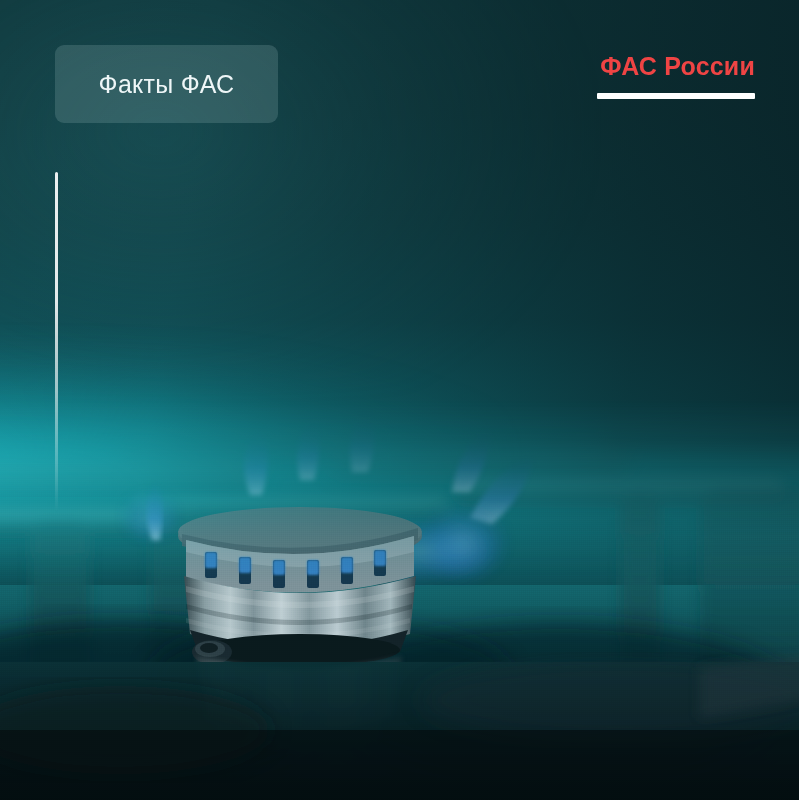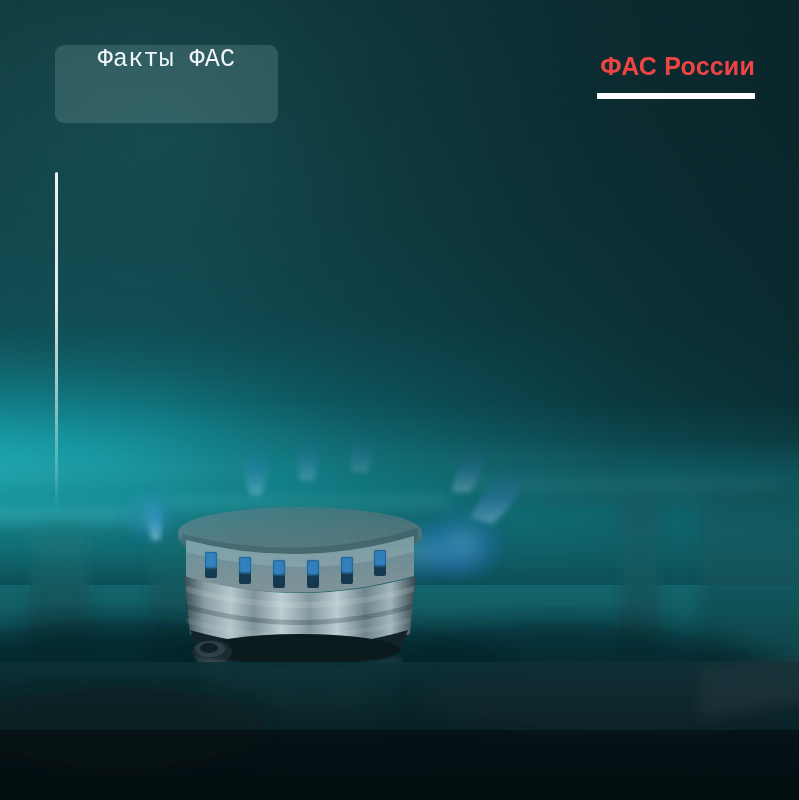"Факты ФАС" .badge { align-items: none -> center; font-family: Liberation Mono, monospace -> none }
